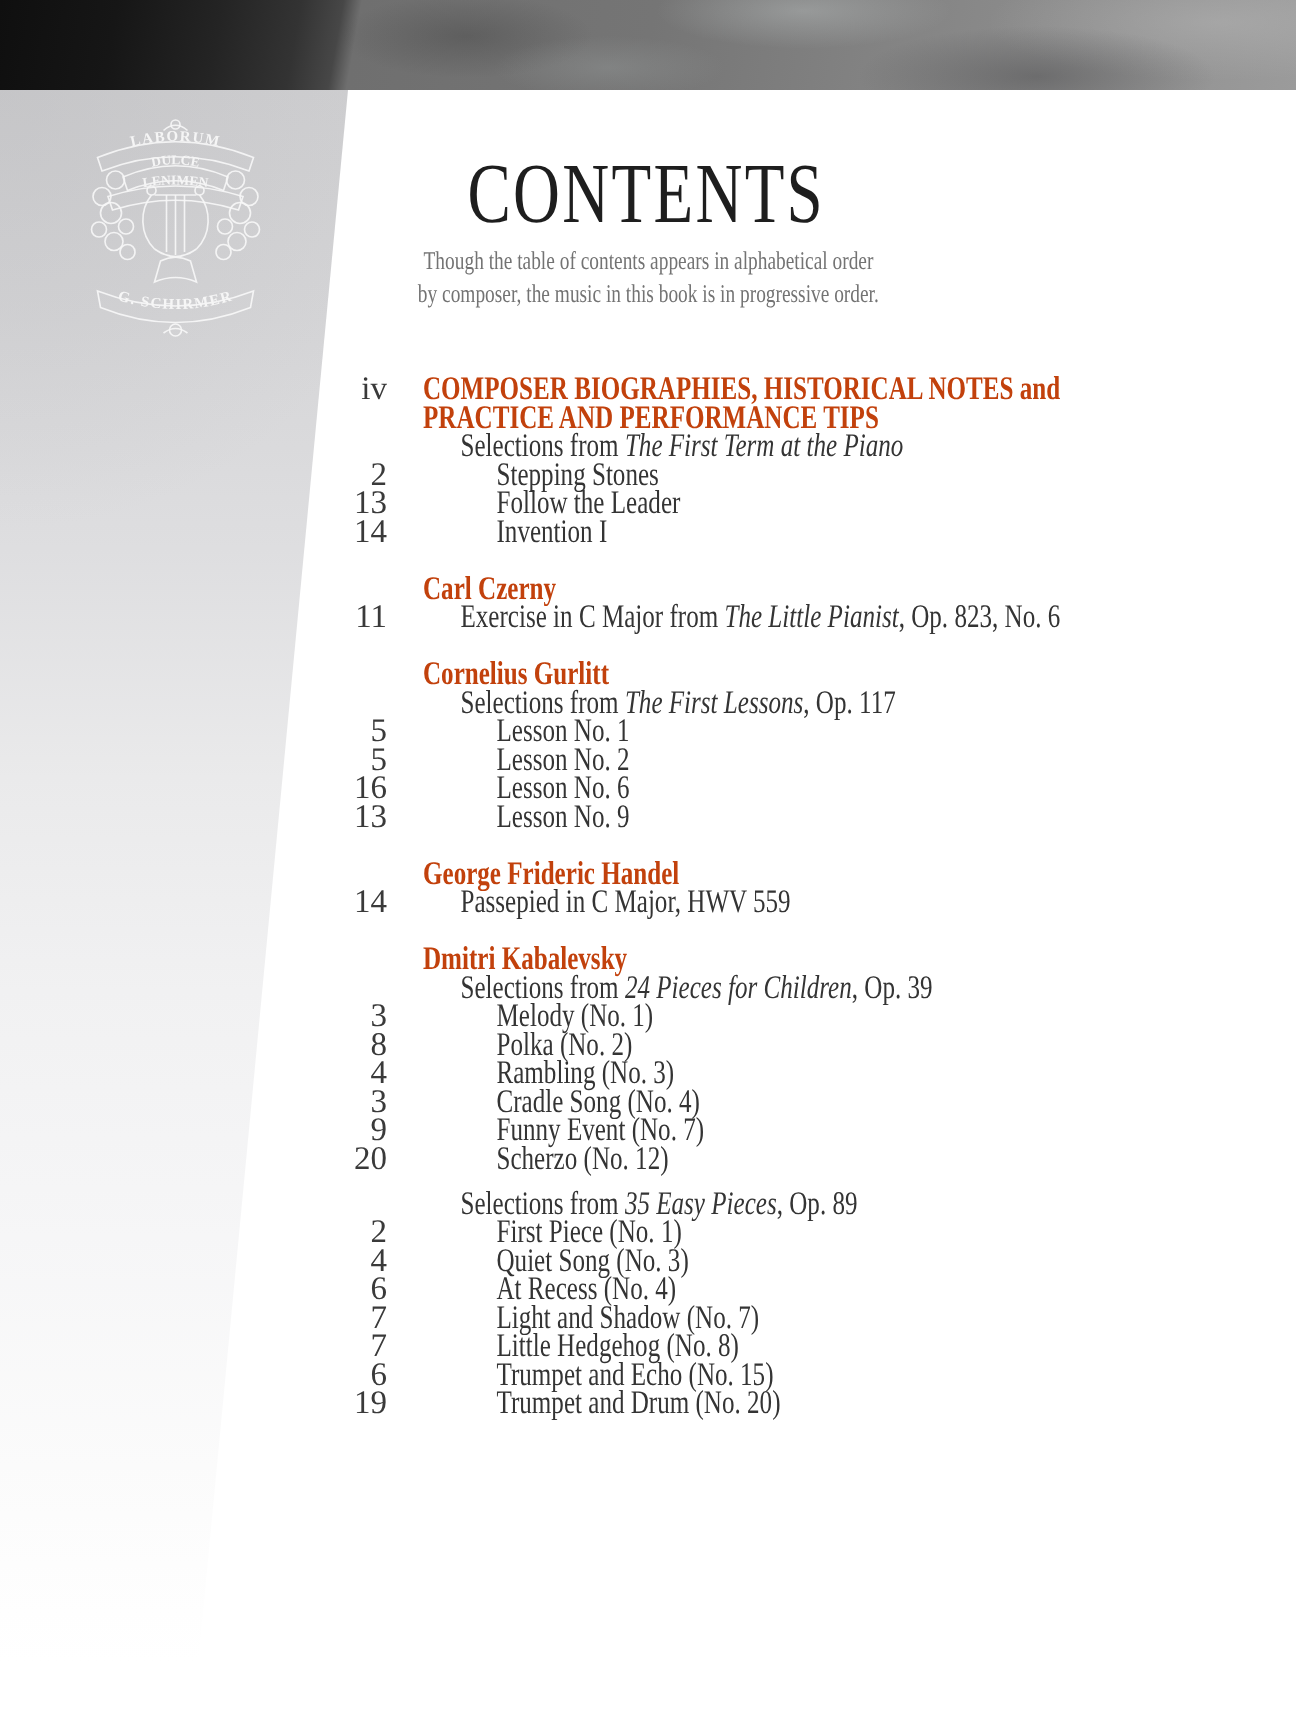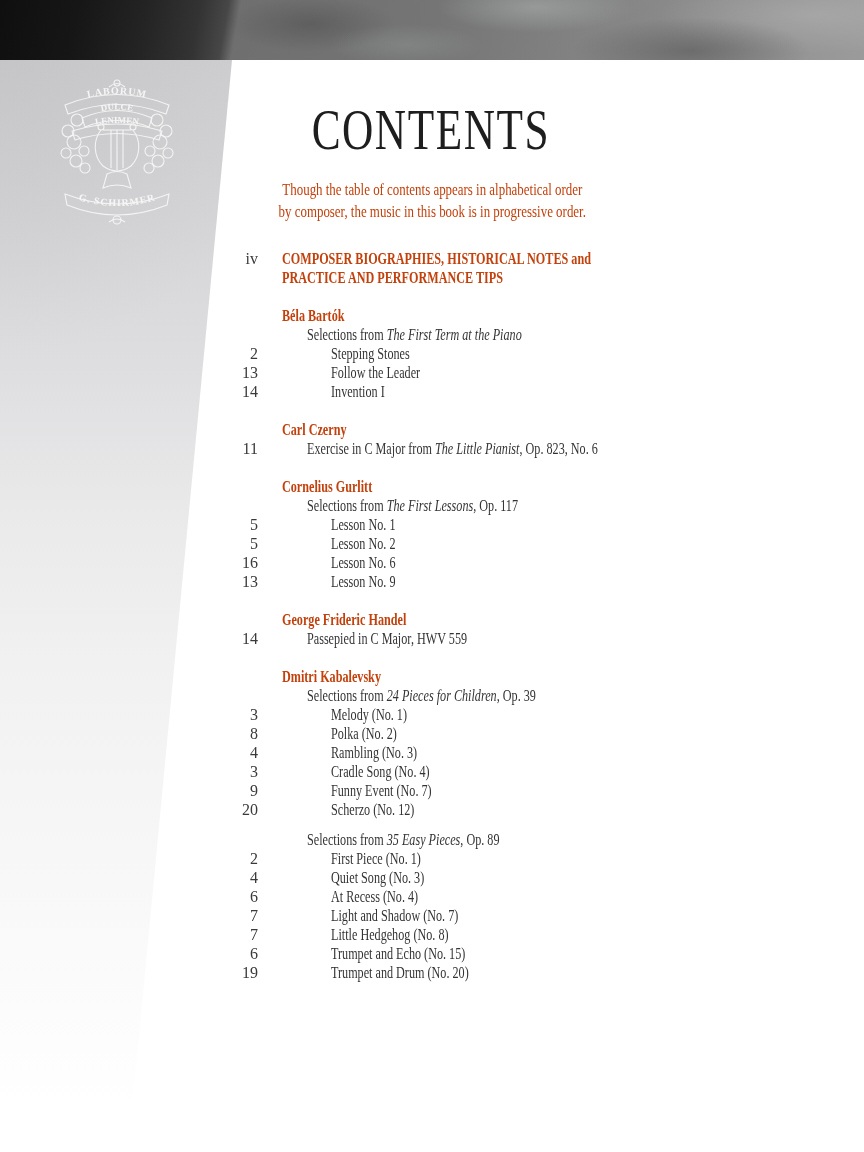"Though the table of contents" .subtitle { color: #c2410c -> #737373; margin-top: 16px -> none }
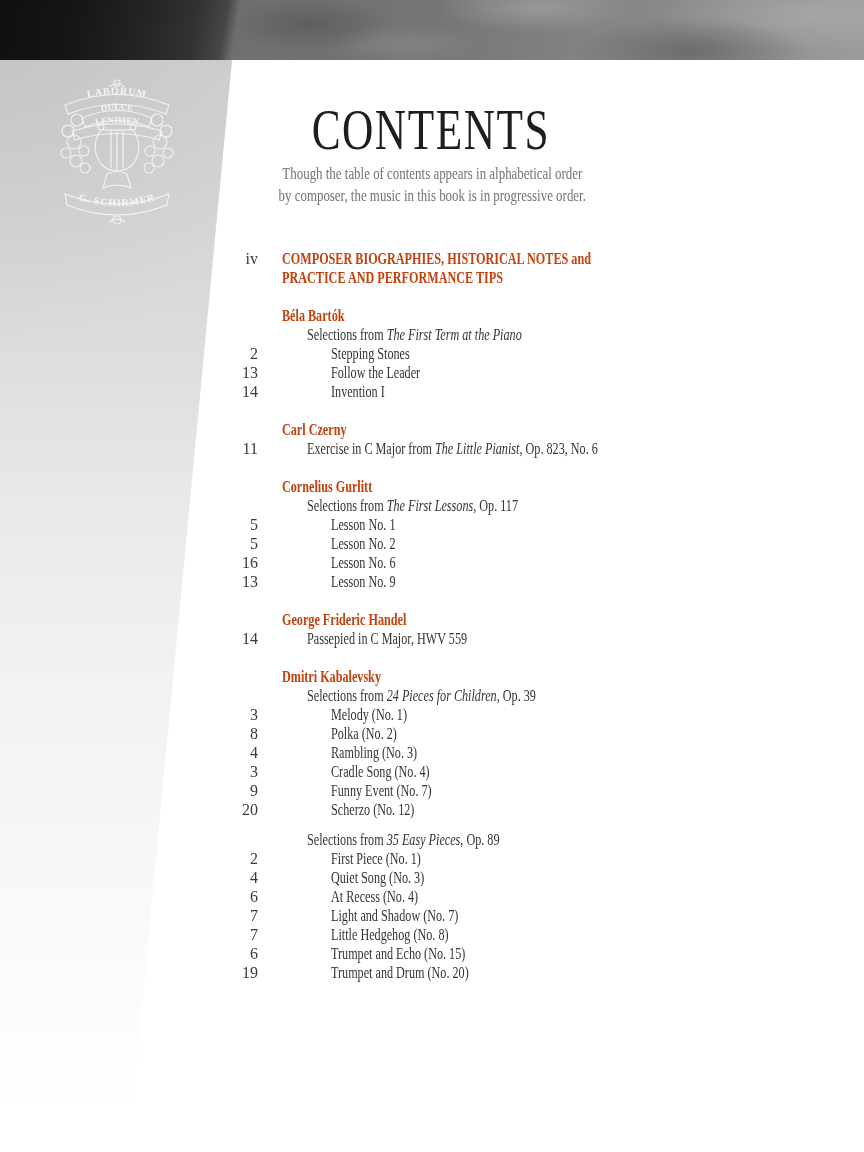"iv" .toc { font-size: 16px -> 22px }
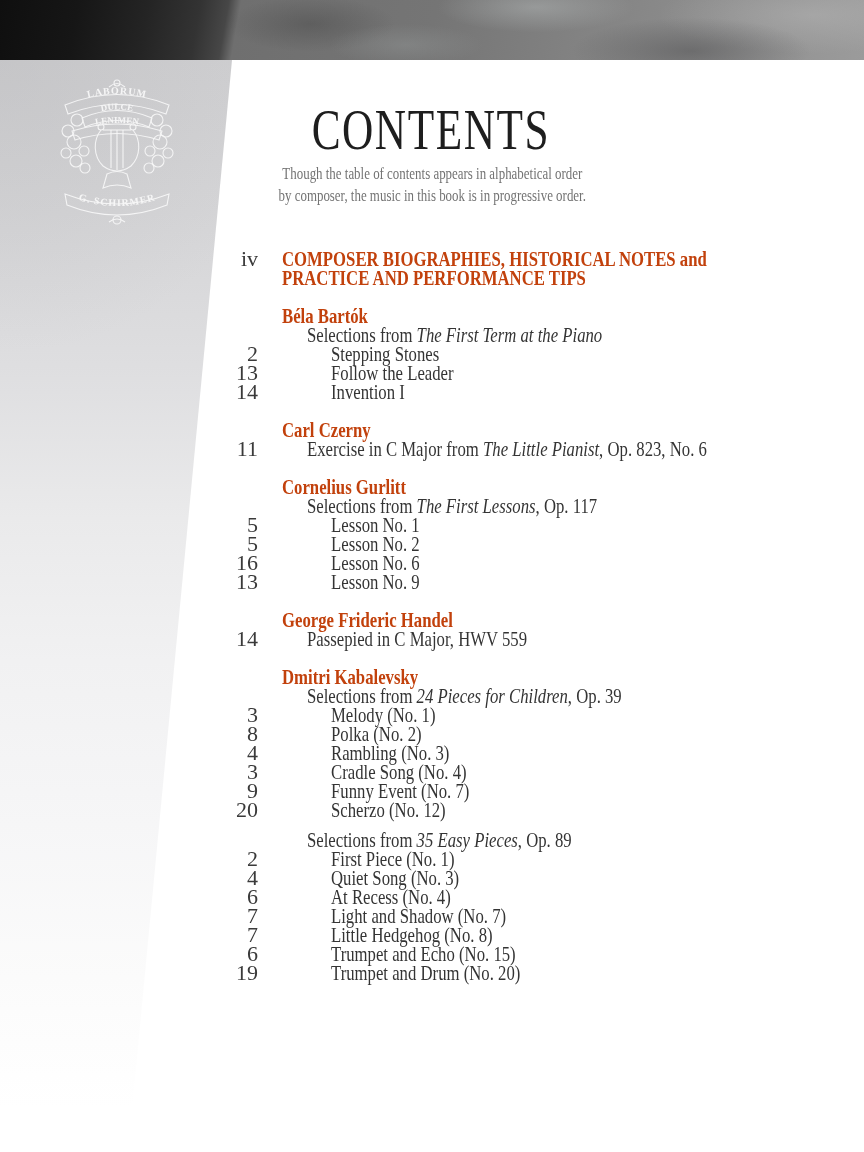"Béla Bartók" div.row { html: <div> <span></span> <span><span>Béla Bartók</span></span> </div> -> none }
